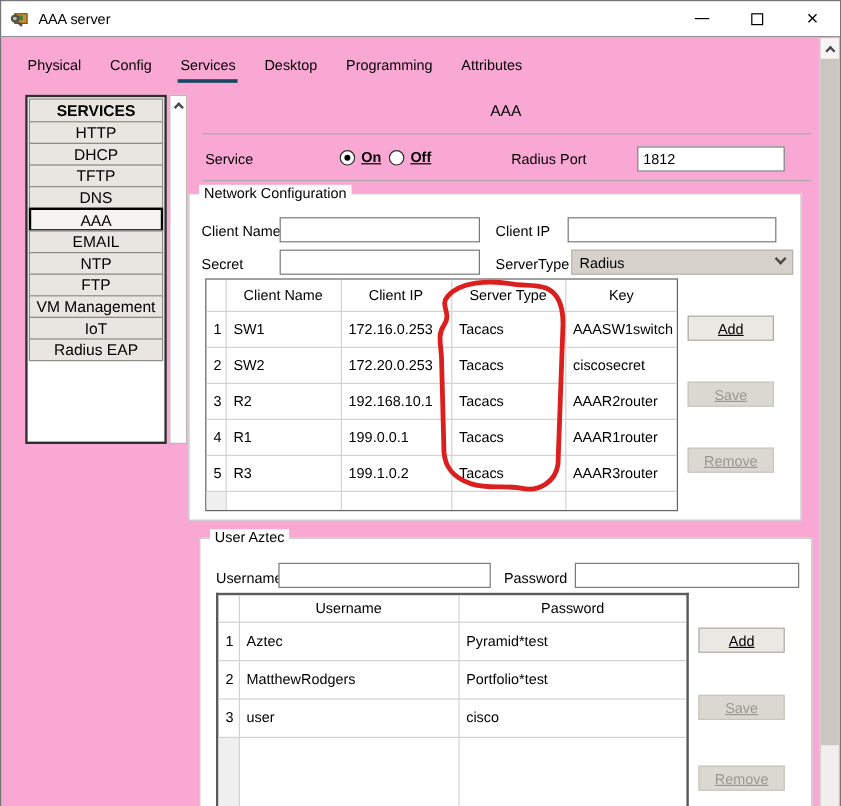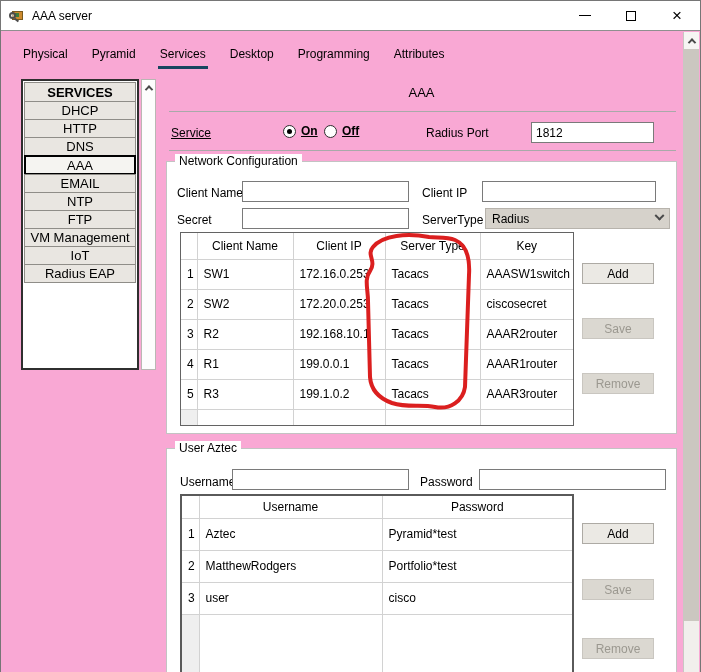"Pyramid" span.tab { text: Pyramid -> Config }
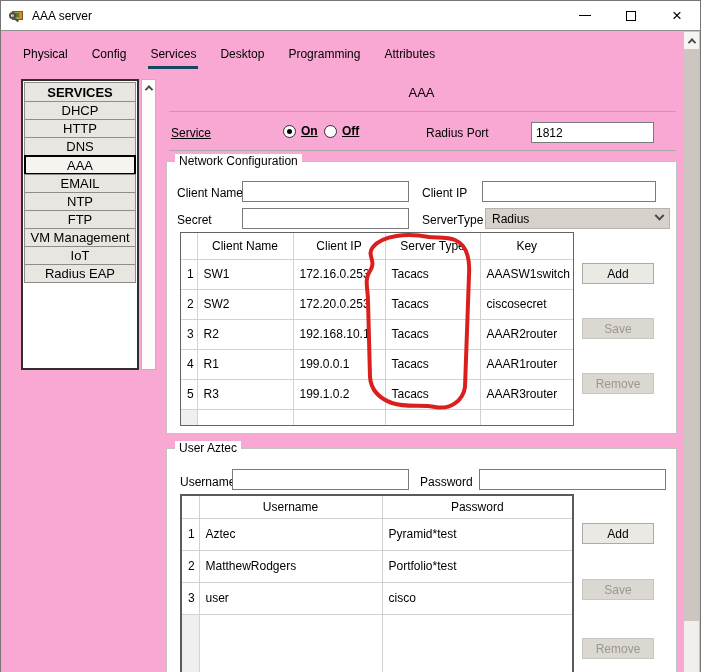"DHCP" div.side-btn { order: before "HTTP" -> after "HTTP" }
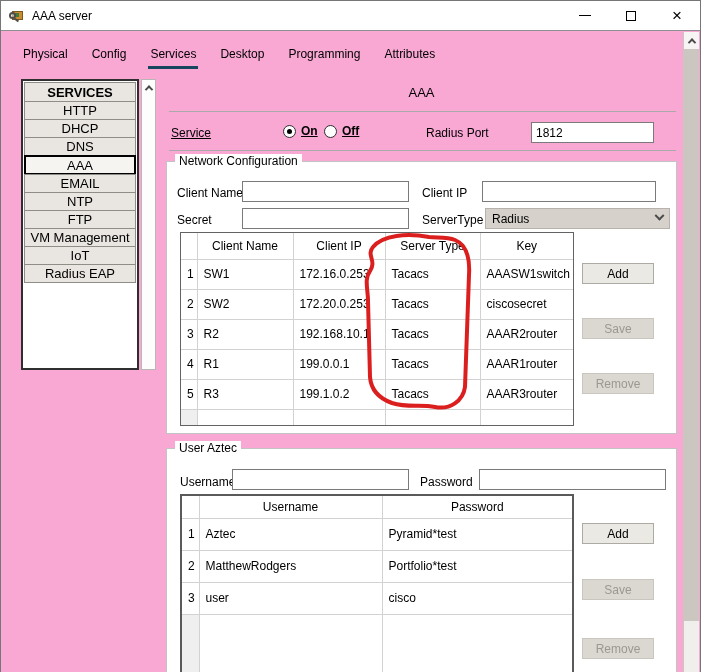"Service" span.lbl { text-decoration: underline -> none }
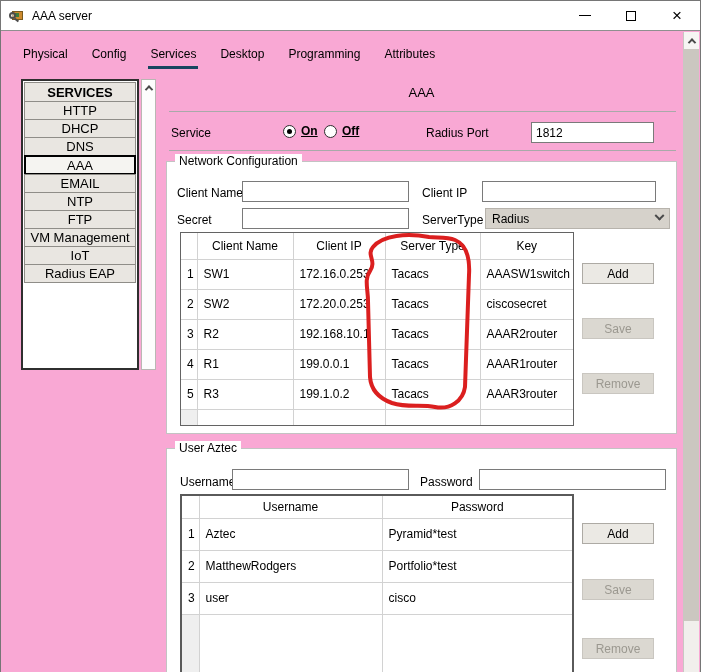"TFTP" div.side-btn { html: none -> <div>TFTP</div> }
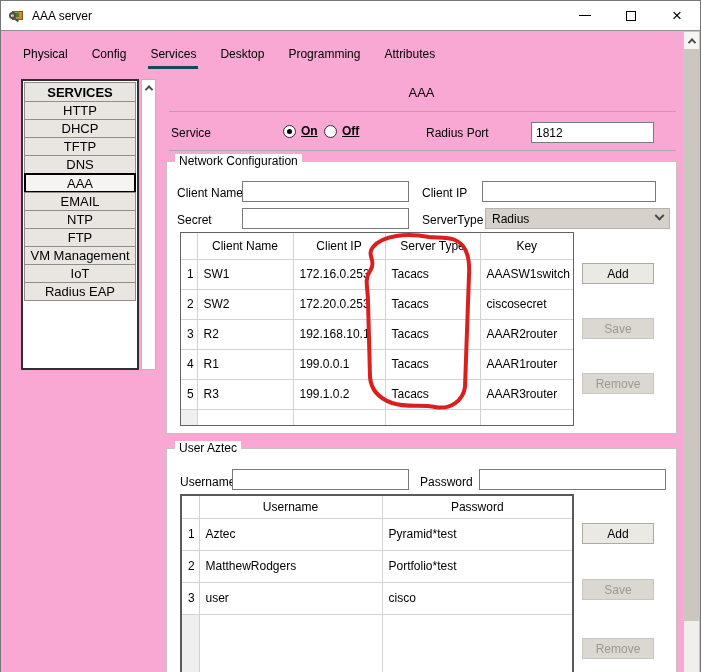"Network Configuration" div.group { left: 165px -> 156px }
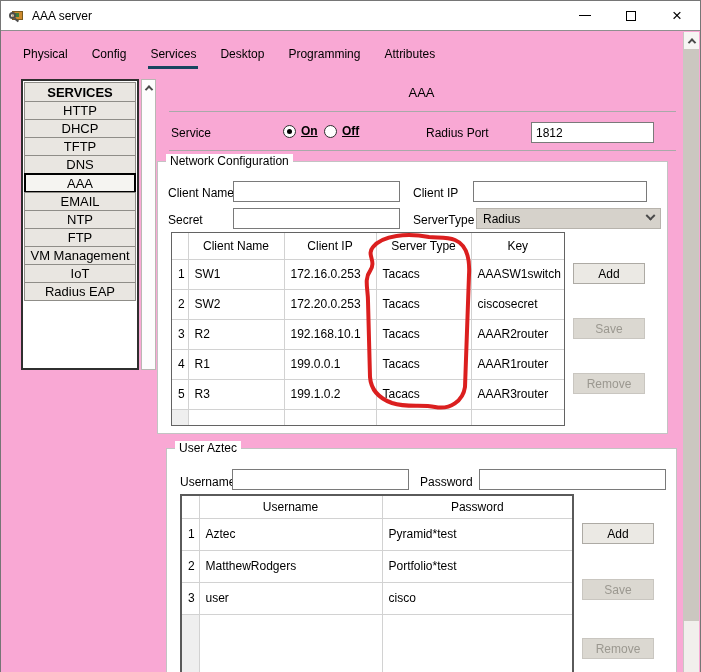"Add" .btn { text-decoration: none -> underline }
